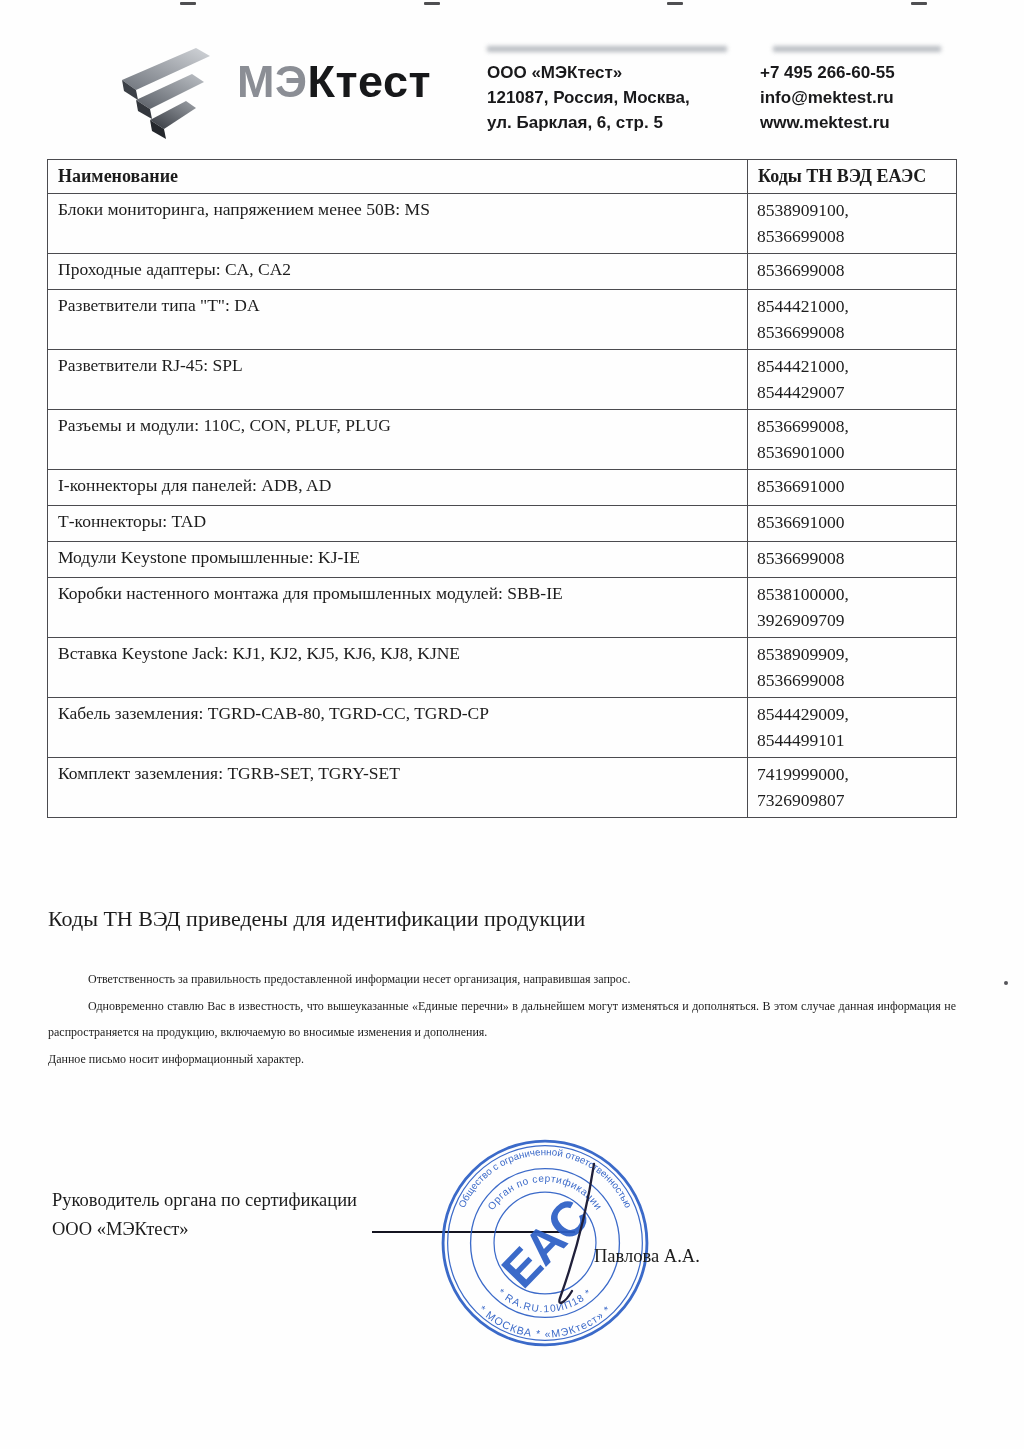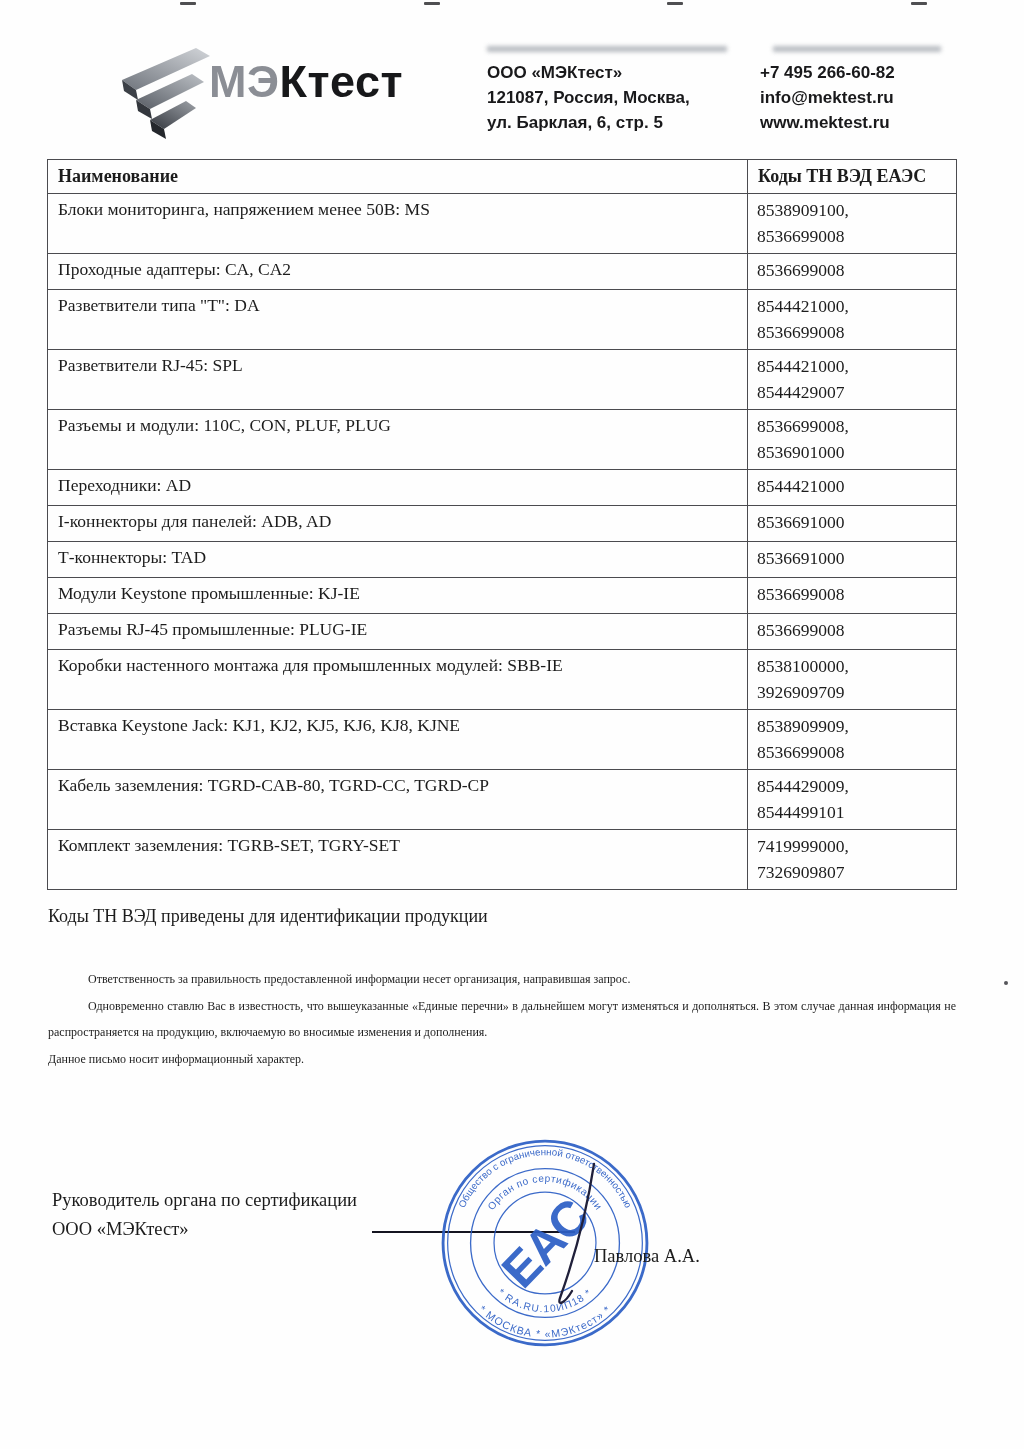"МЭКтест" .logo-text { left: 209px -> 237px }
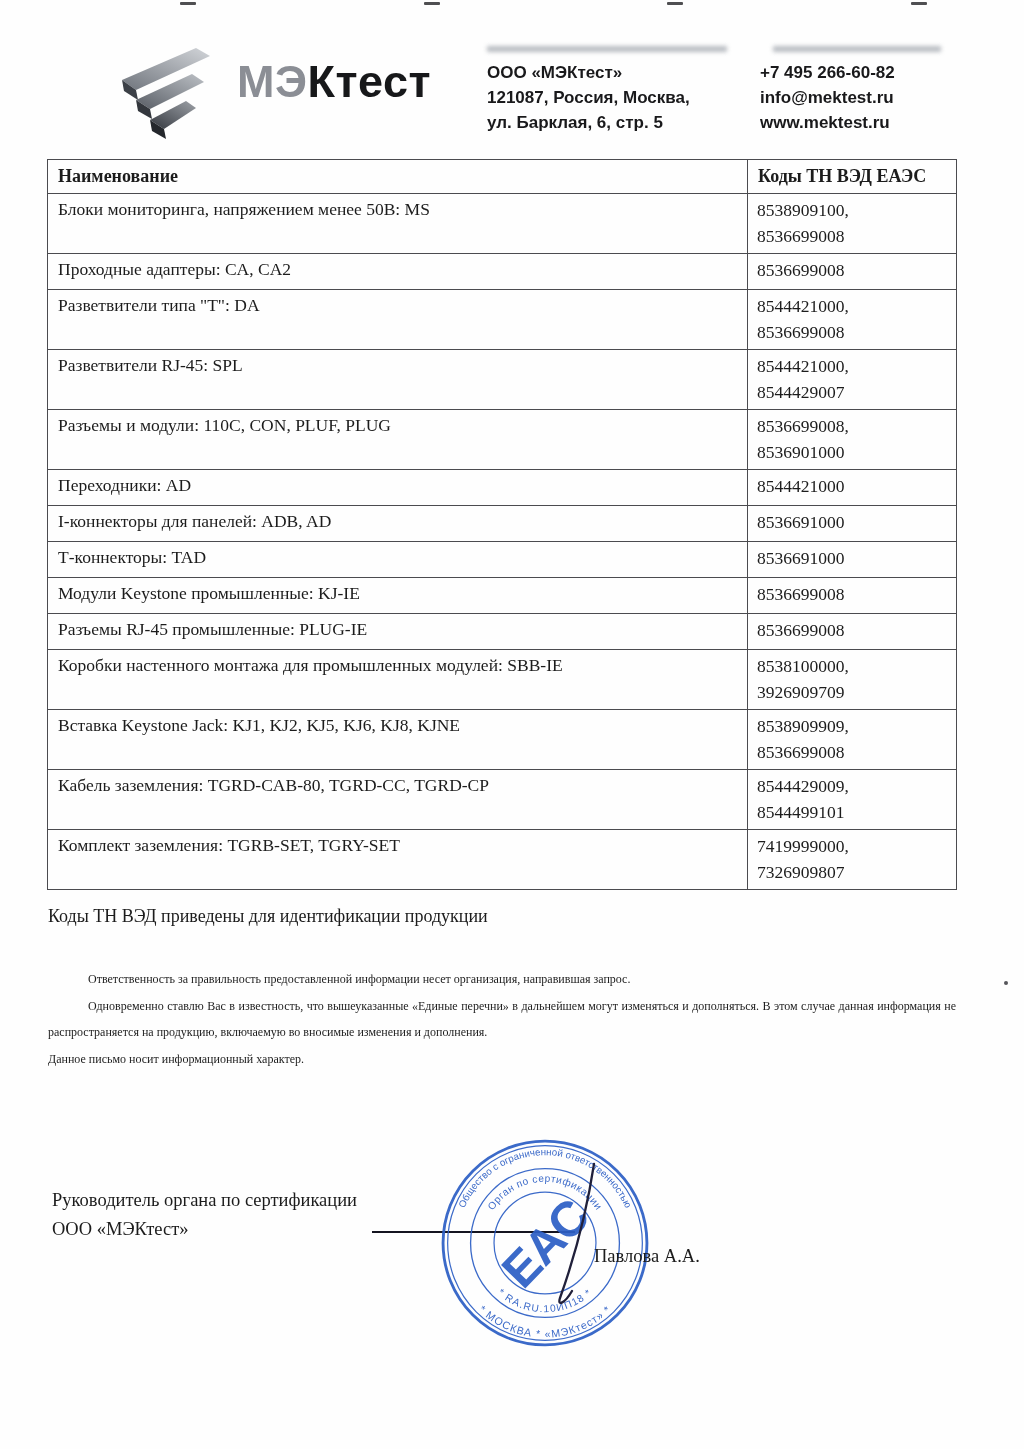"+7 495 266-60-82" div.contacts { text: +7 495 266-60-82 -> +7 495 266-60-55 }
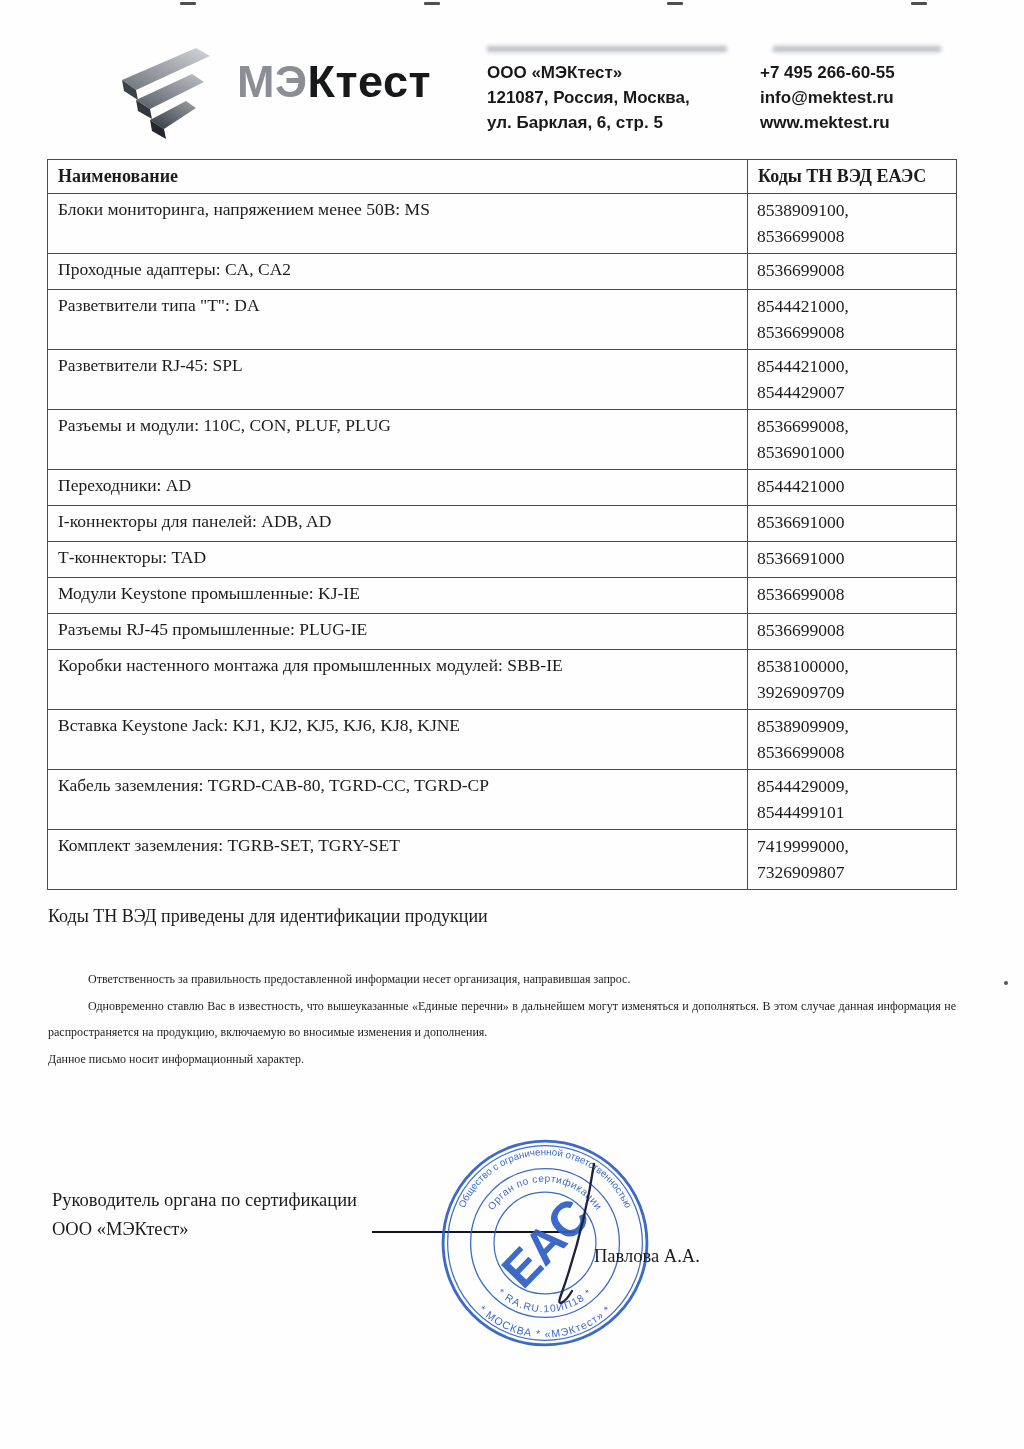"Переходники: AD" tr.row-s { html: <tr> <td>Переходники: AD</td> <td>8544421000</td> </tr> -> none }
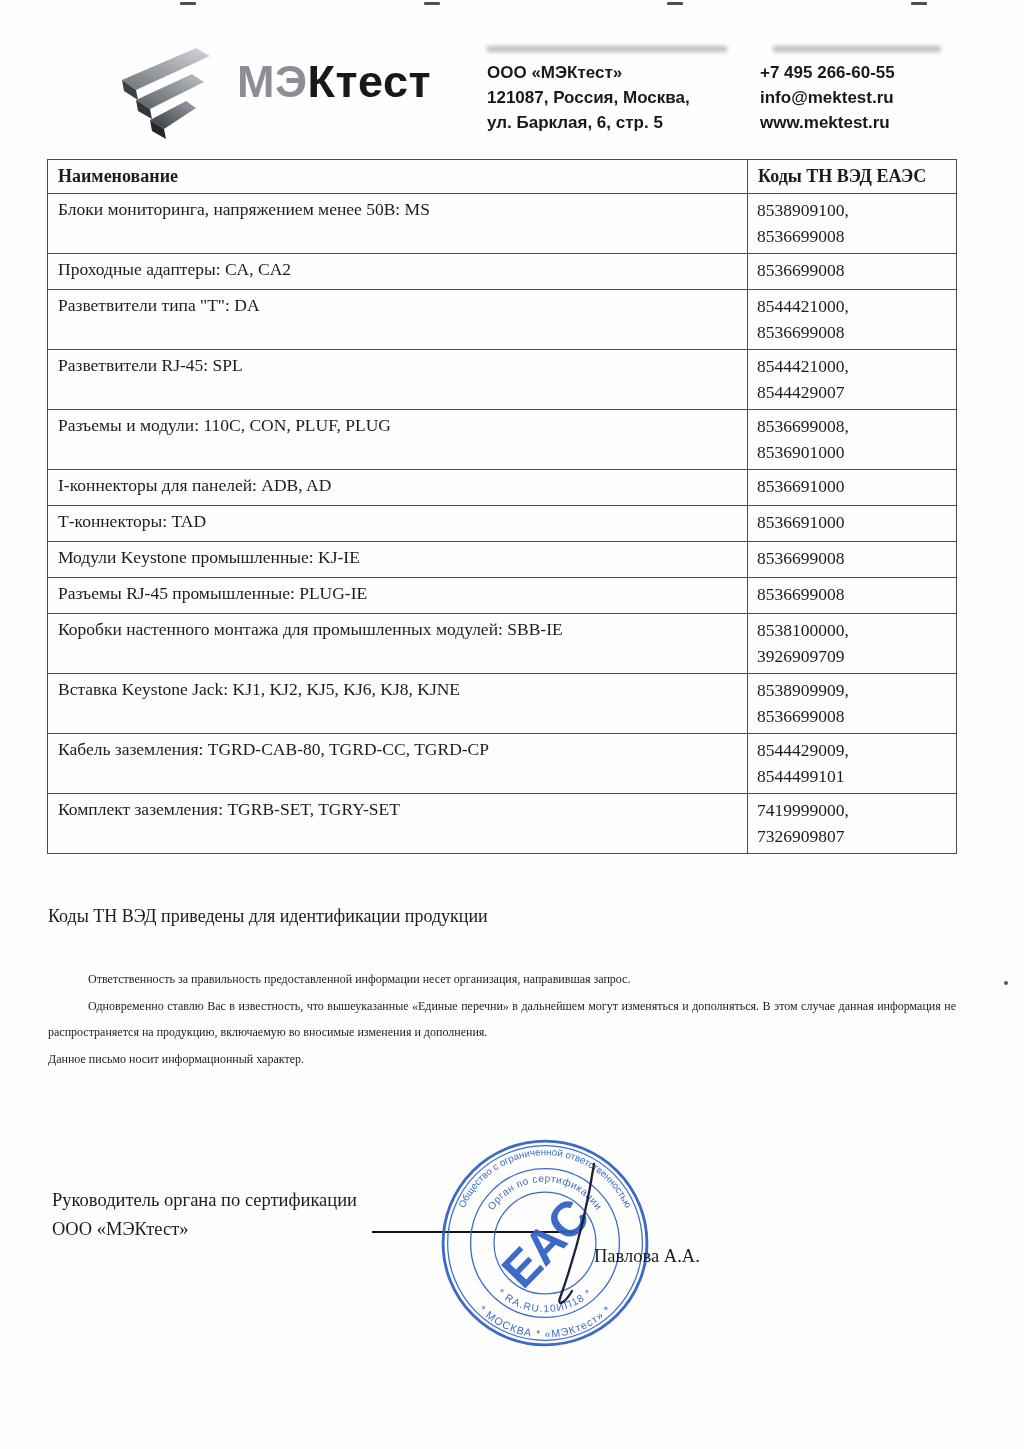"Разъемы RJ-45 промышленные: PLUG-IE" tr.row-s { html: <tr> <td>Разъемы RJ-45 промышленные: PLUG-IE</td> <td>8536699008</td> </tr> -> none }
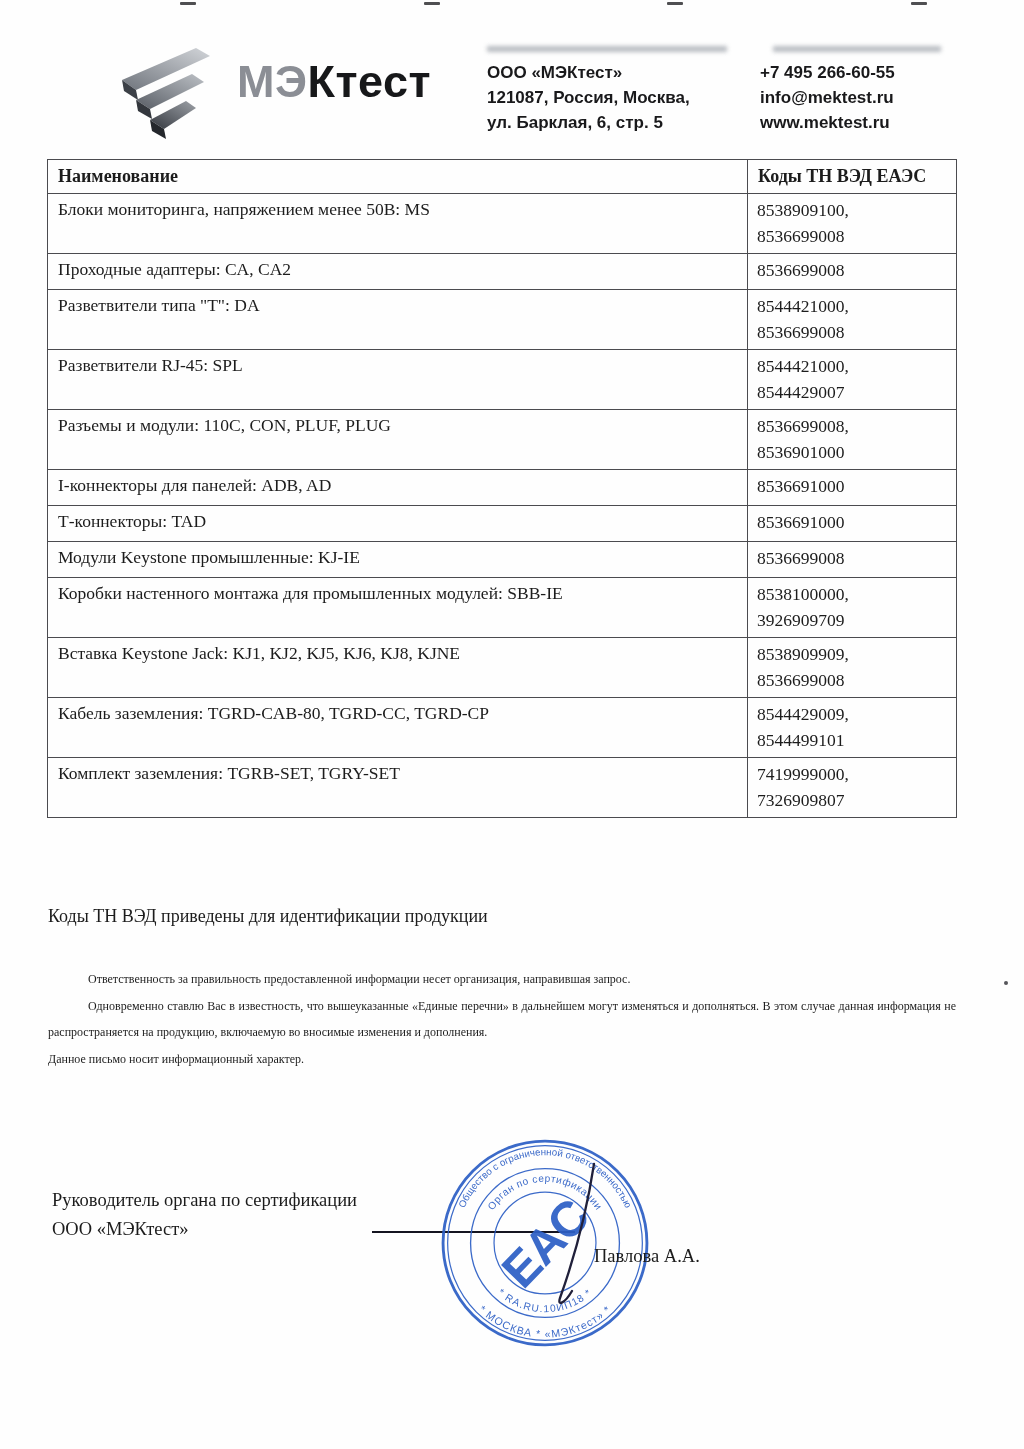"Коды ТН ВЭД приведены для" .note { font-size: 18px -> 22px }
